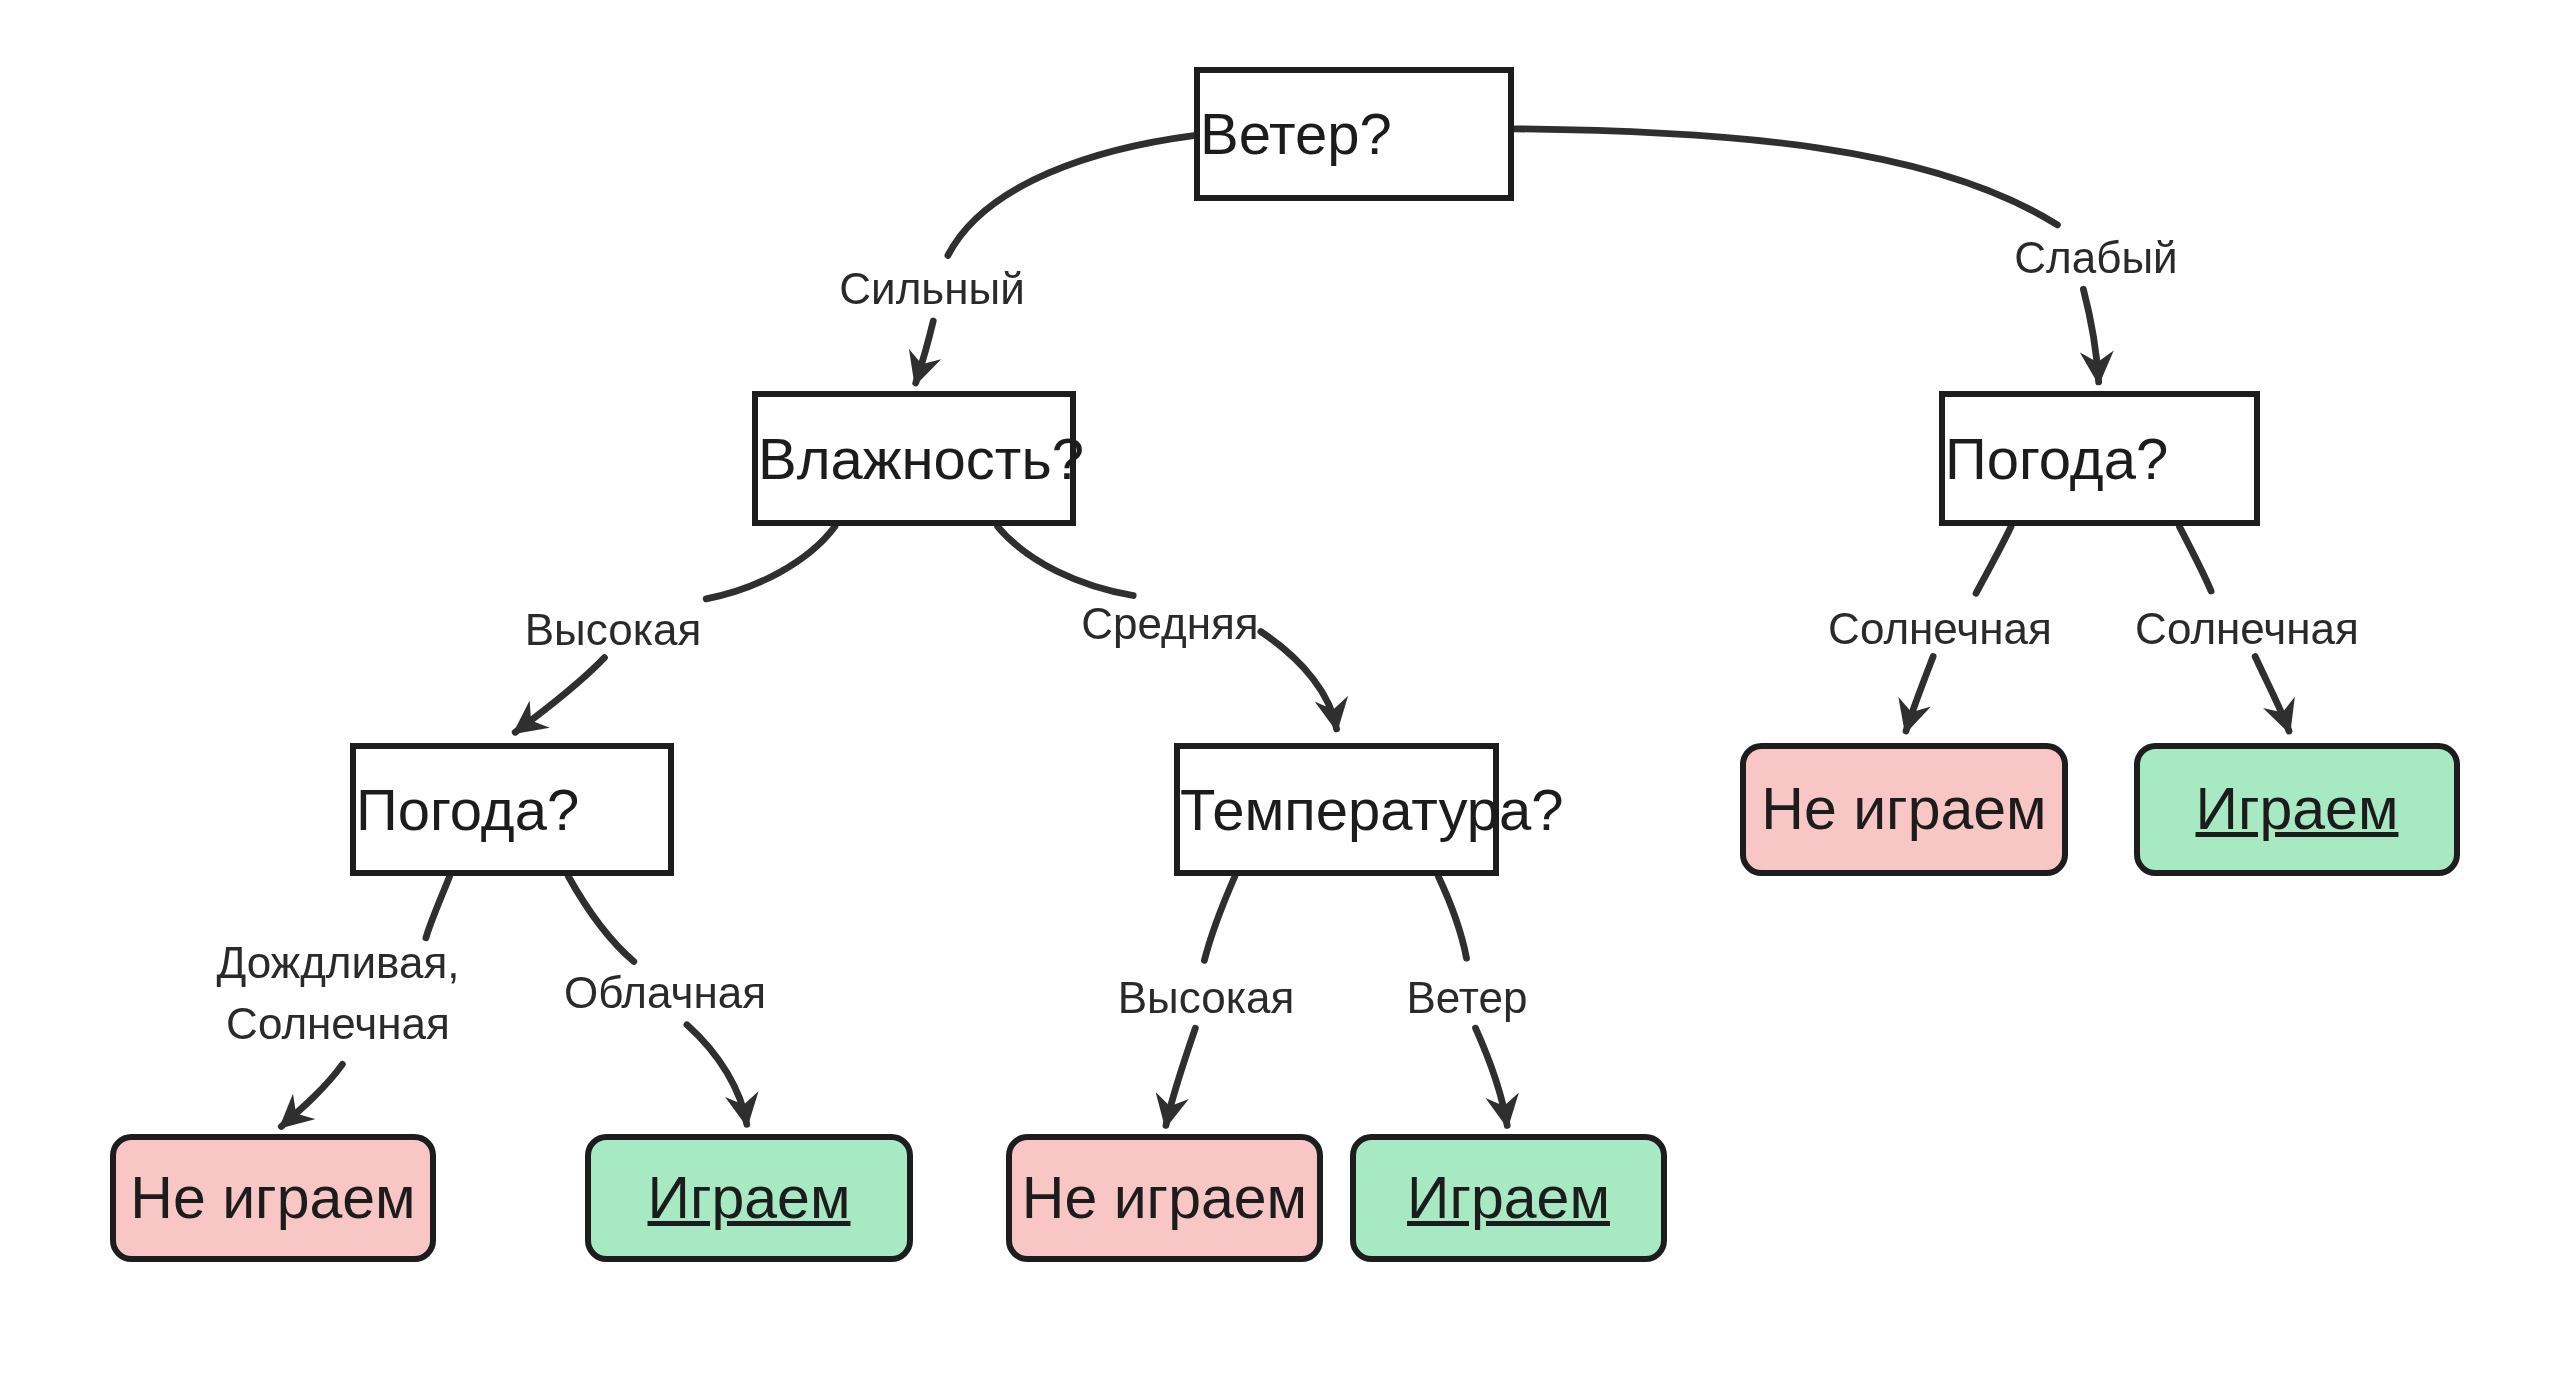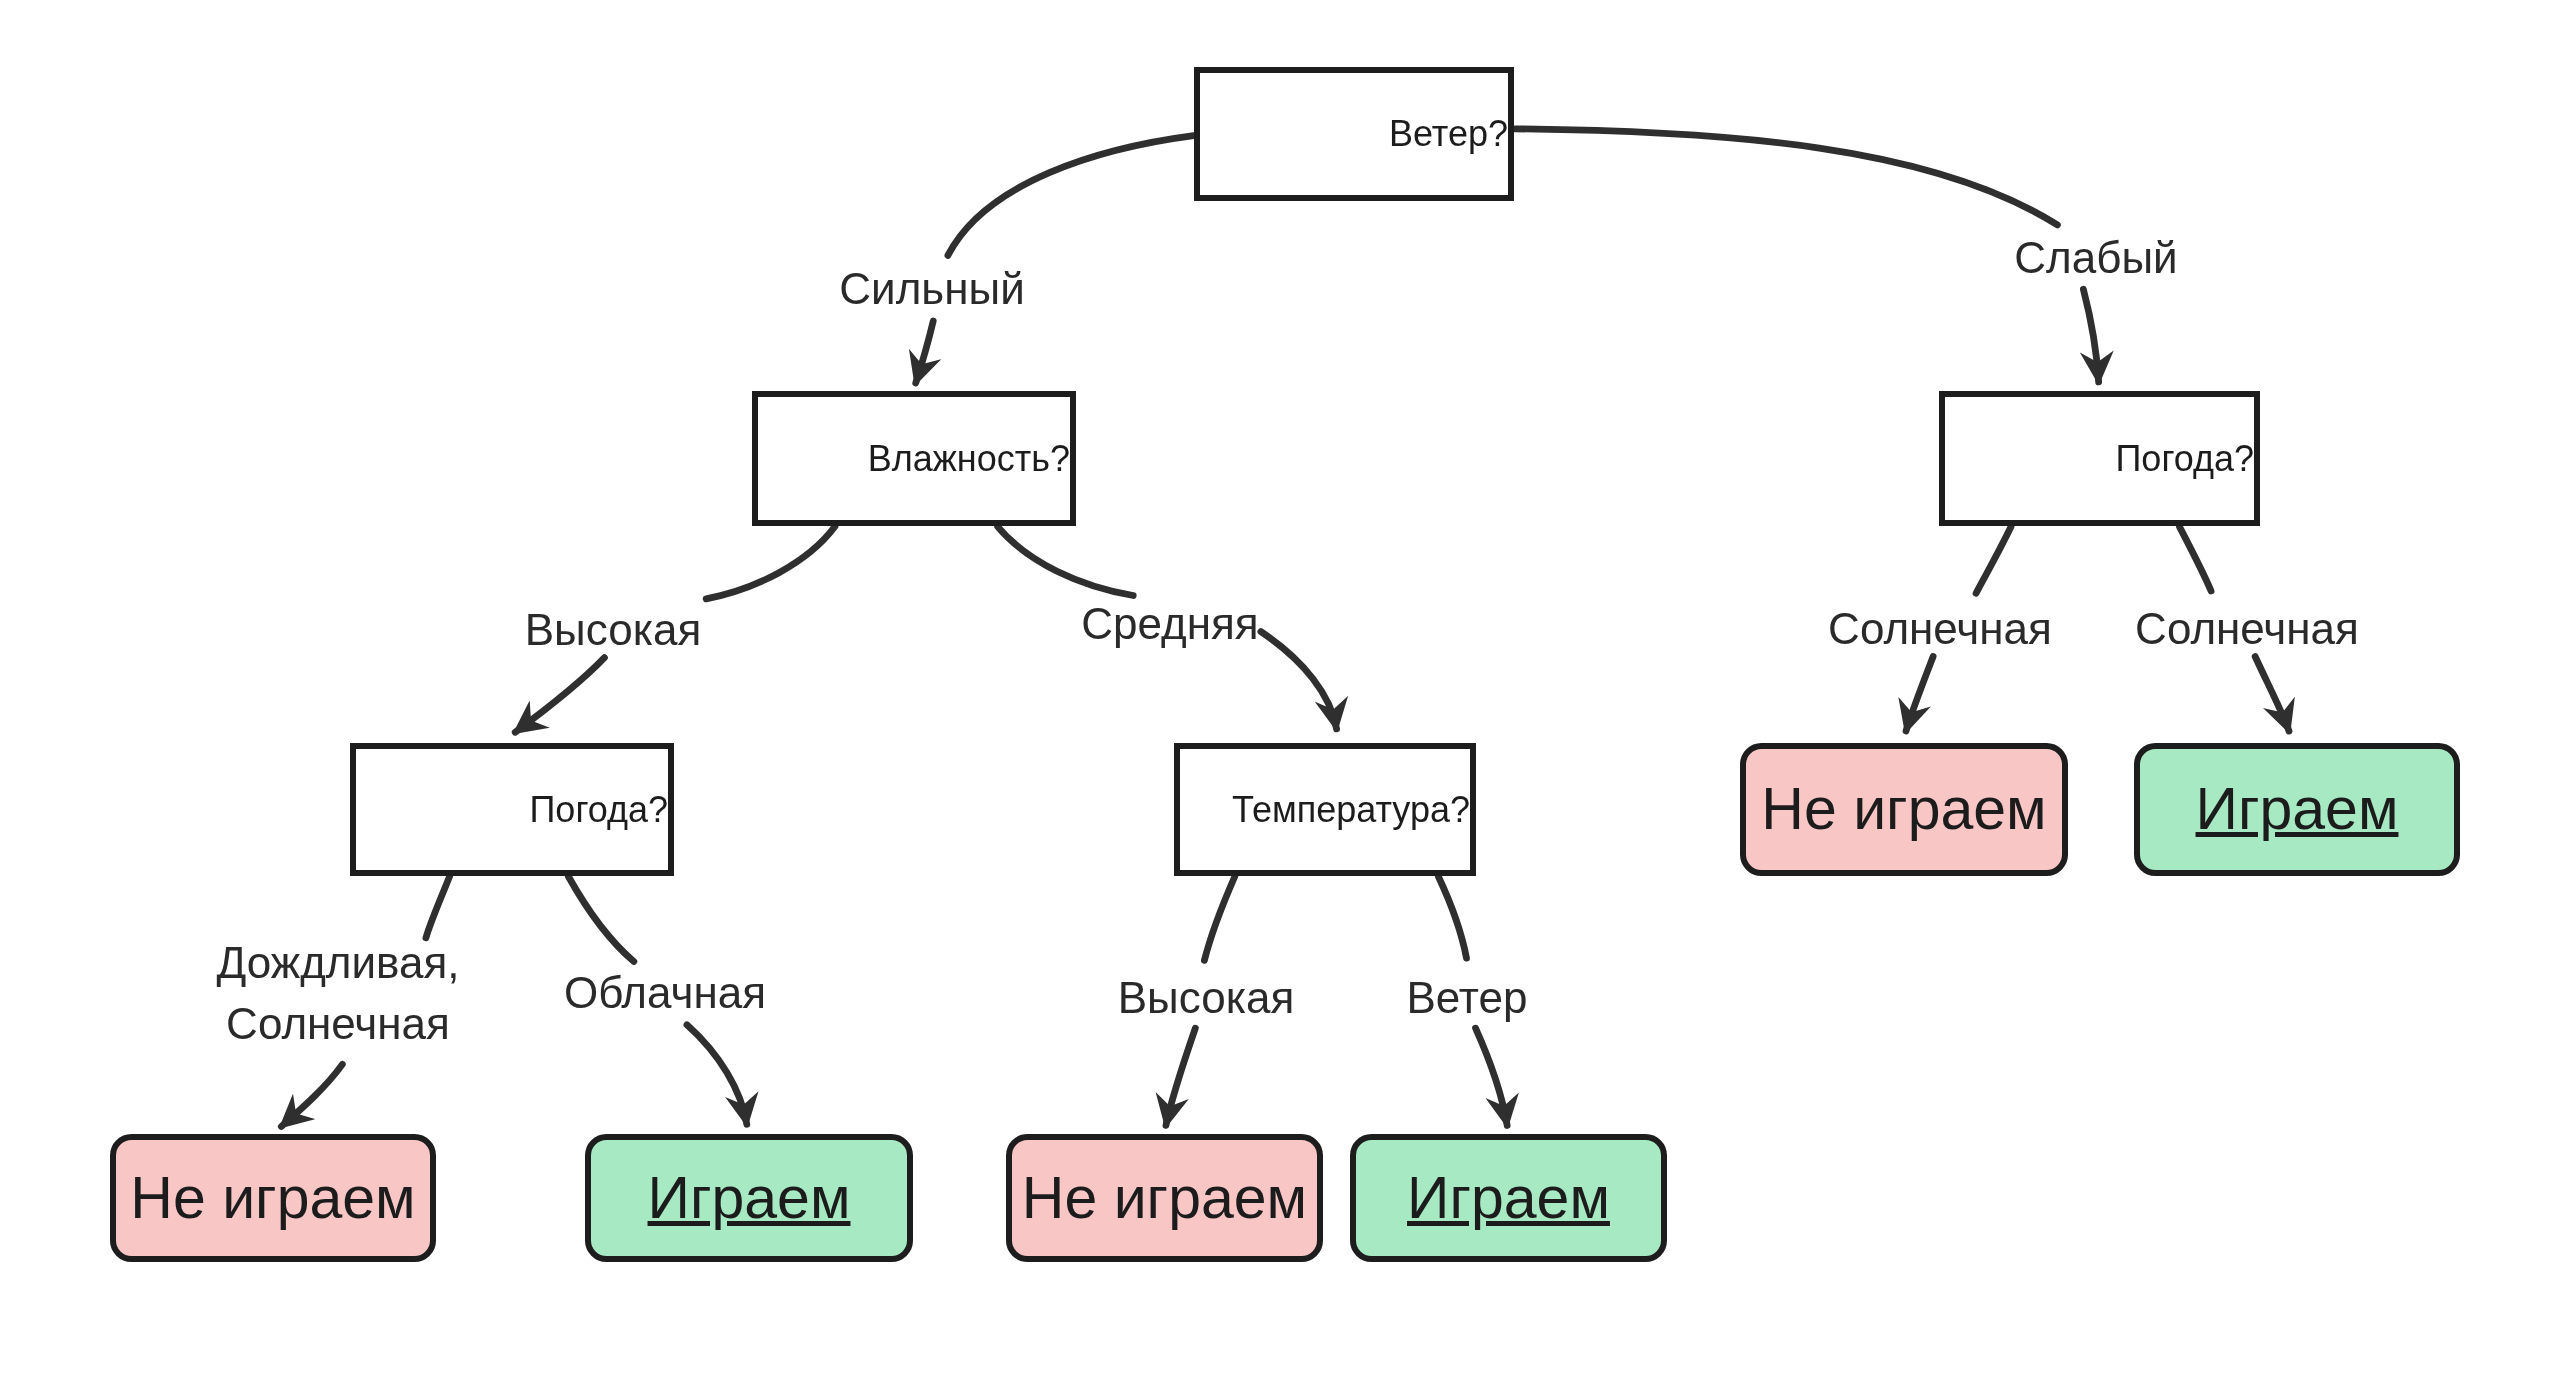"Ветер?" .qbox { font-size: 36px -> 58px; justify-content: flex-end -> flex-start }
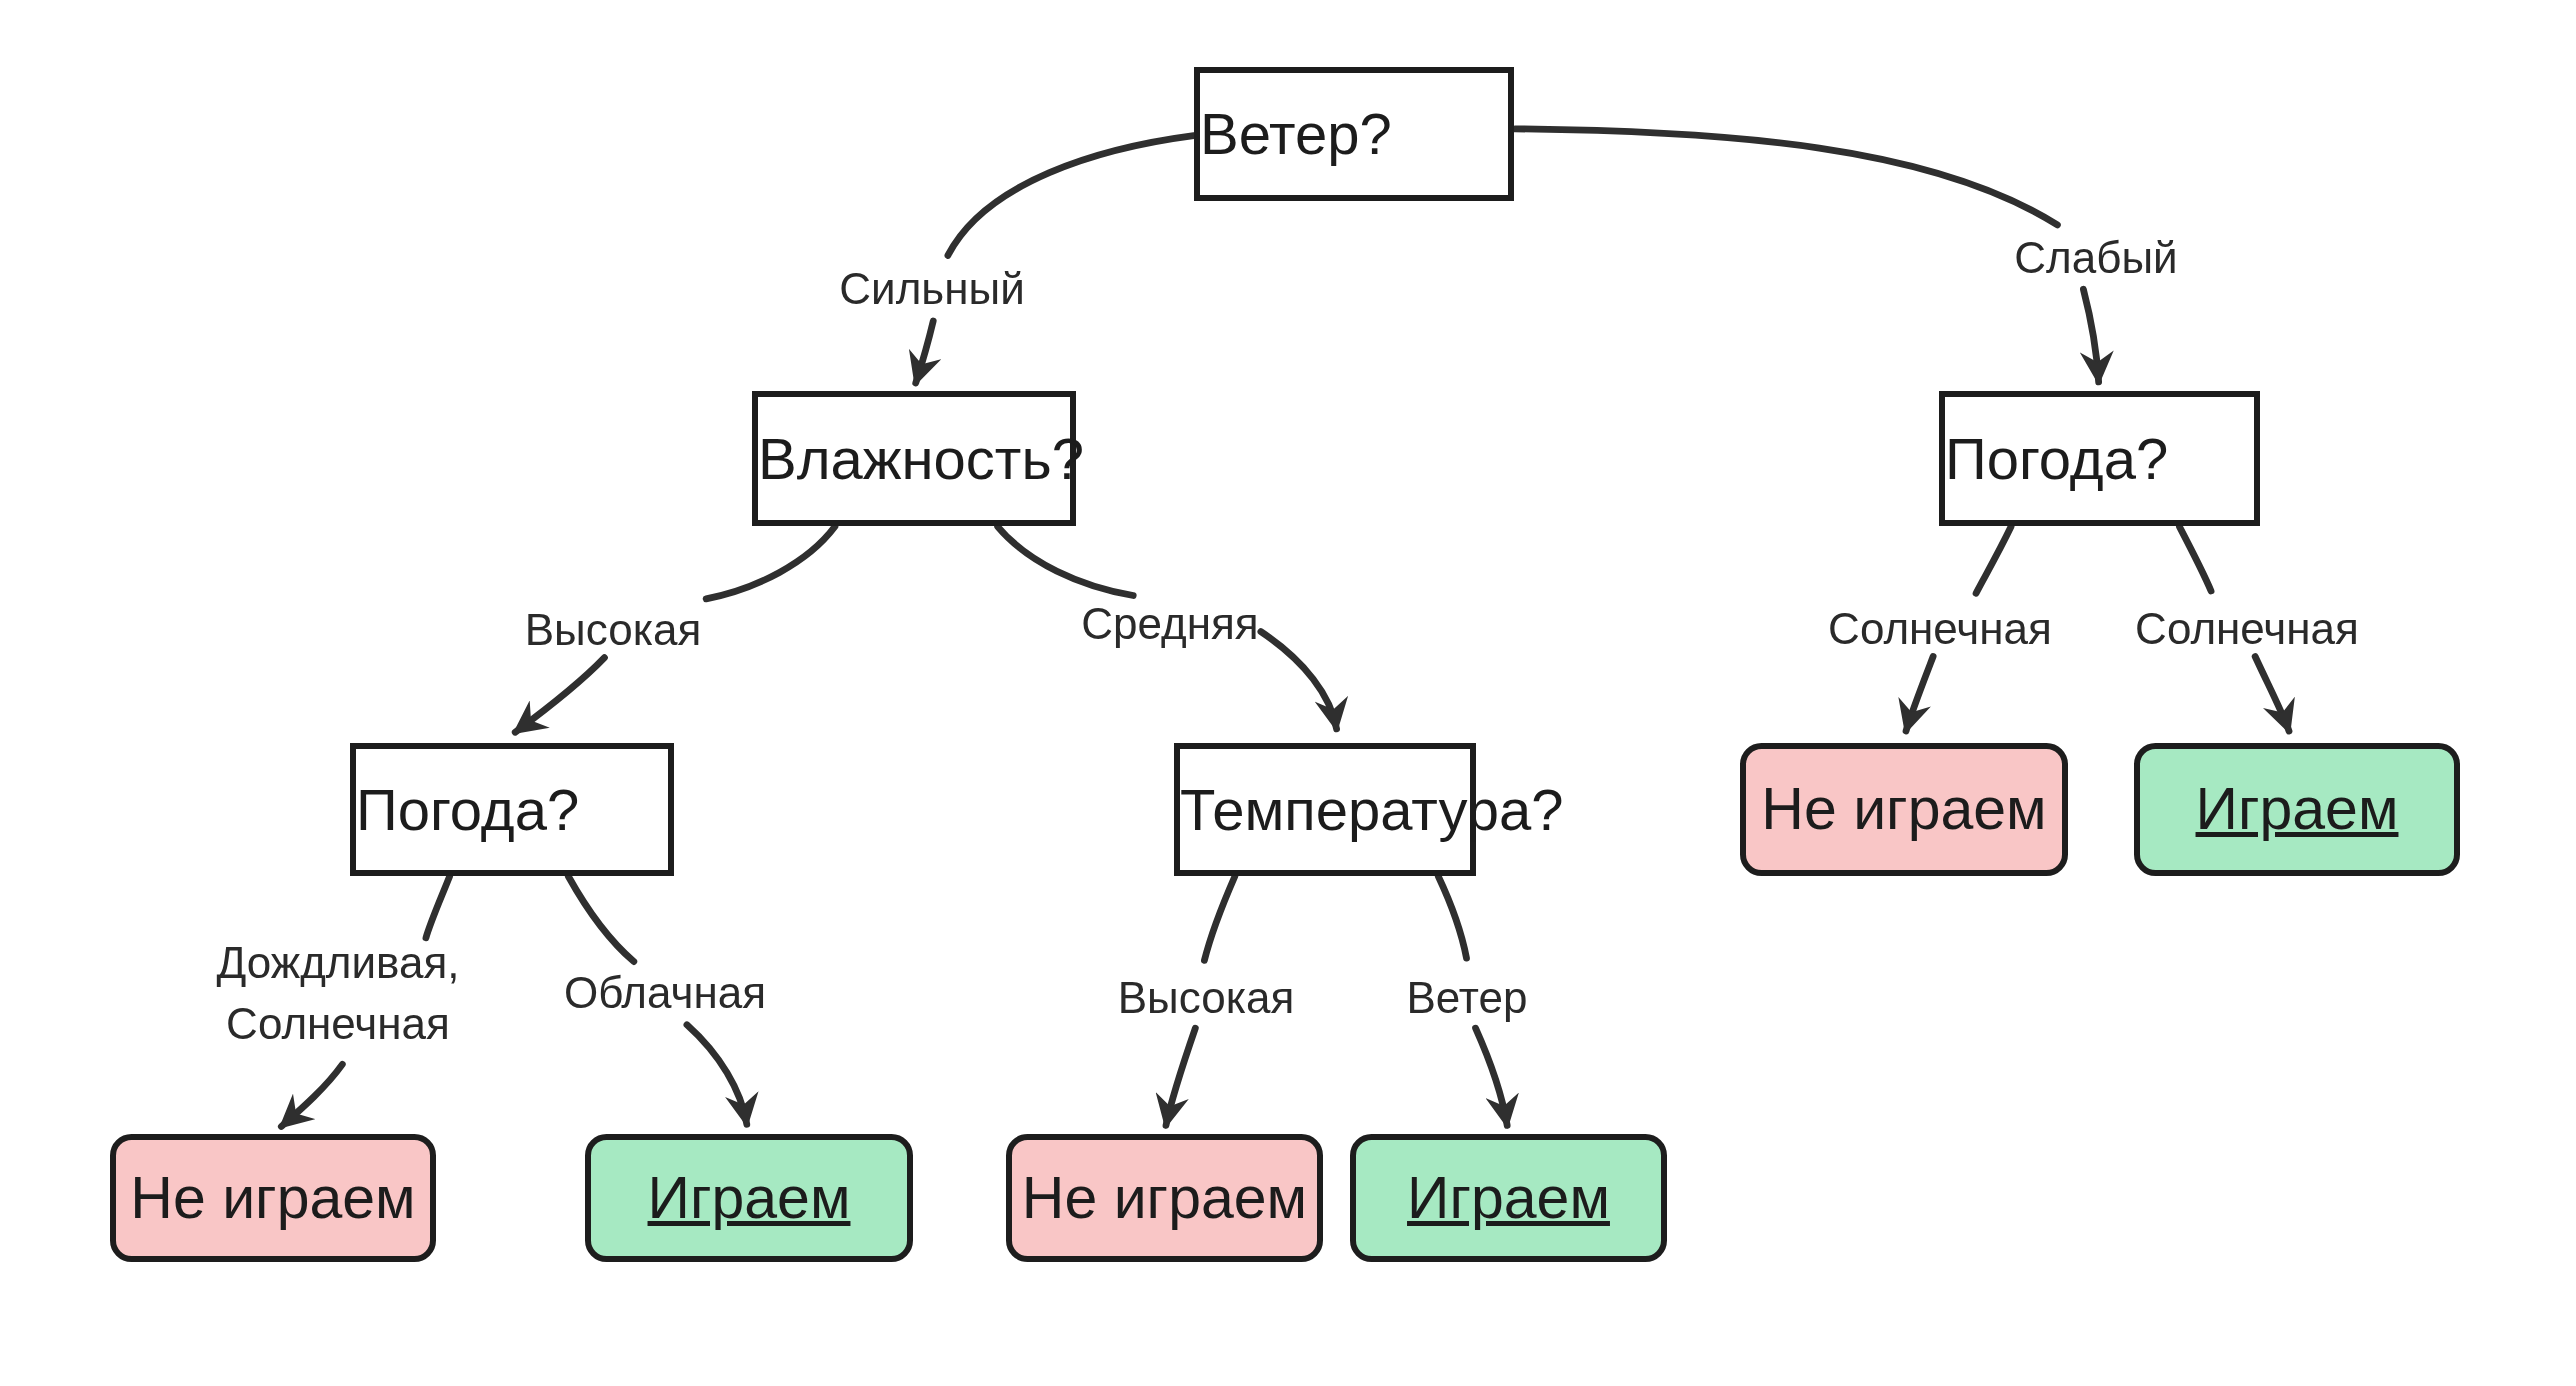"Температура?" div.qbox { width: 302px -> 325px }
